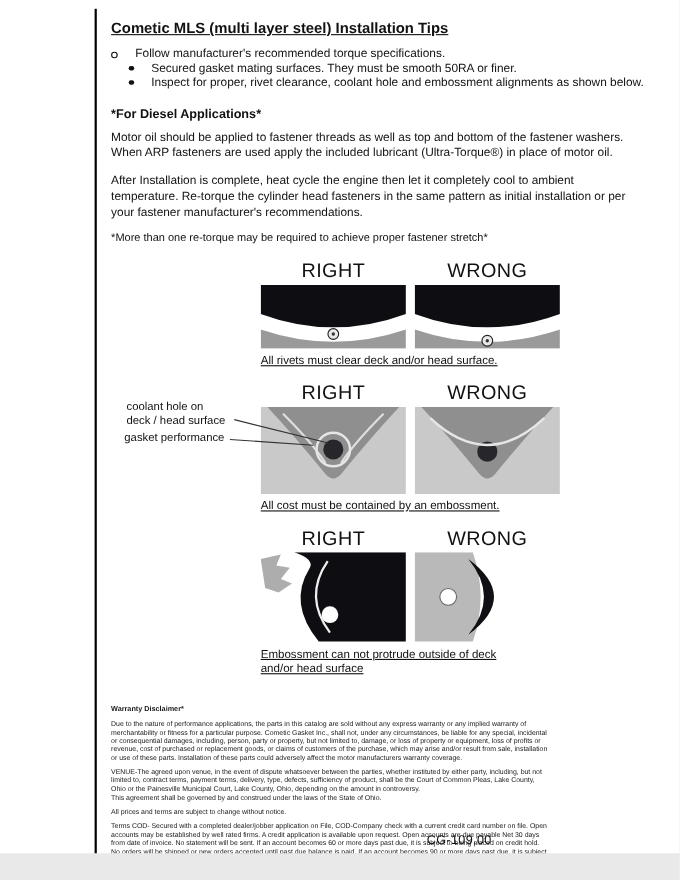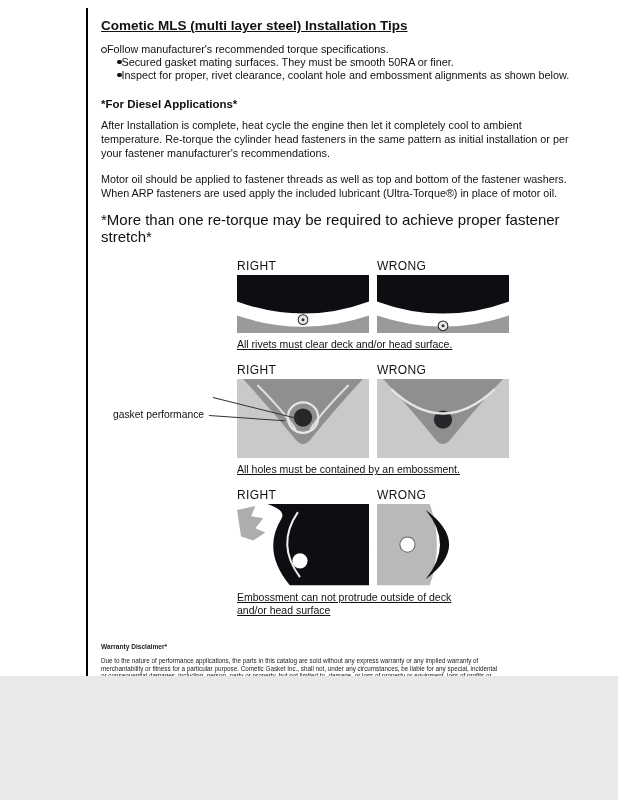"Cometic MLS (multi layer steel)" .page { height: 676px -> 776px }
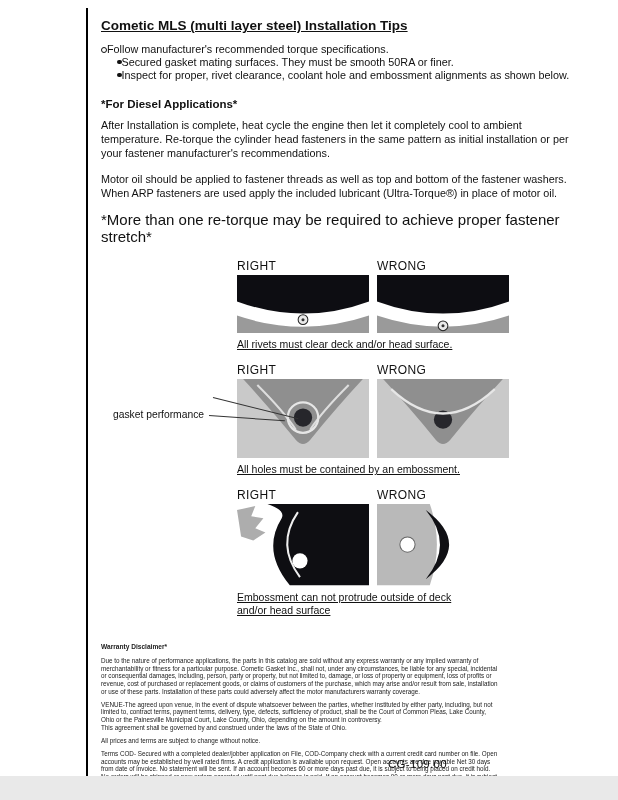"Follow manufacturer's recommended torque" .bullet { gap: 0 -> 16px }
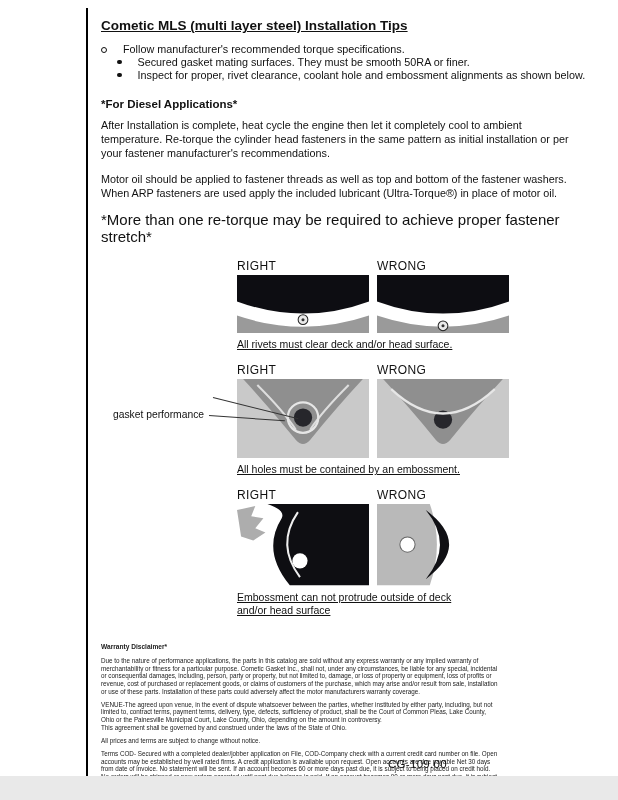"After Installation is complete, heat" p.para { order: before "Motor oil should be applied" -> after "Motor oil should be applied" }
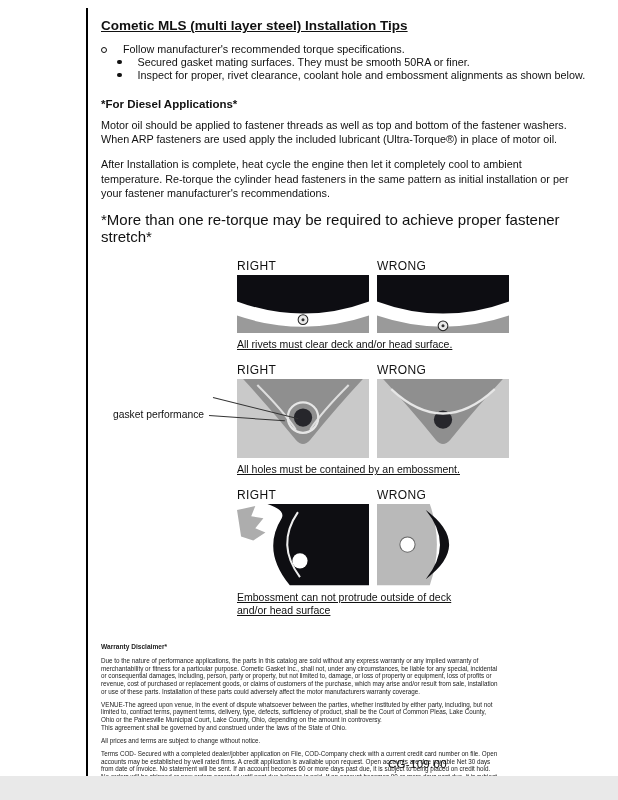"*More than one re-torque may" .note { font-size: 15px -> 10px }
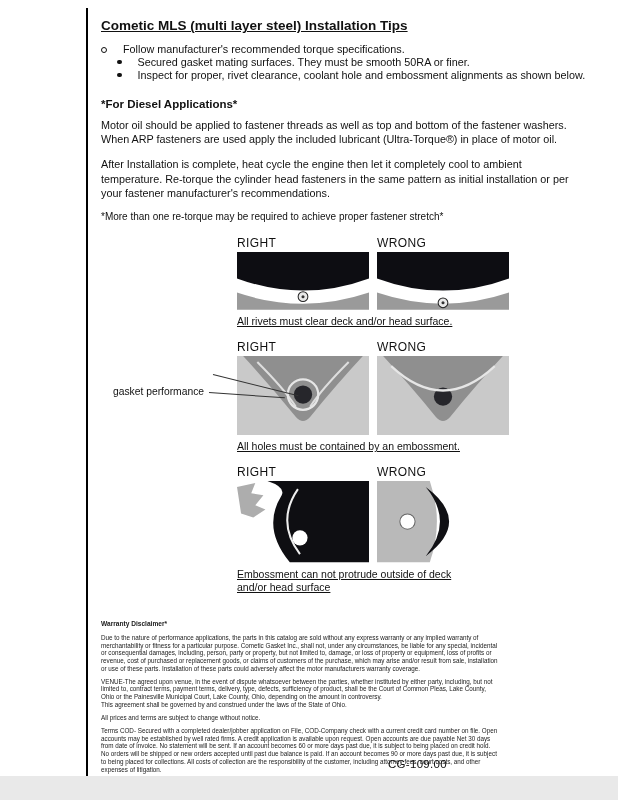"RIGHT" .diag-header { font-size: 12px -> 18px; text-align: none -> center }
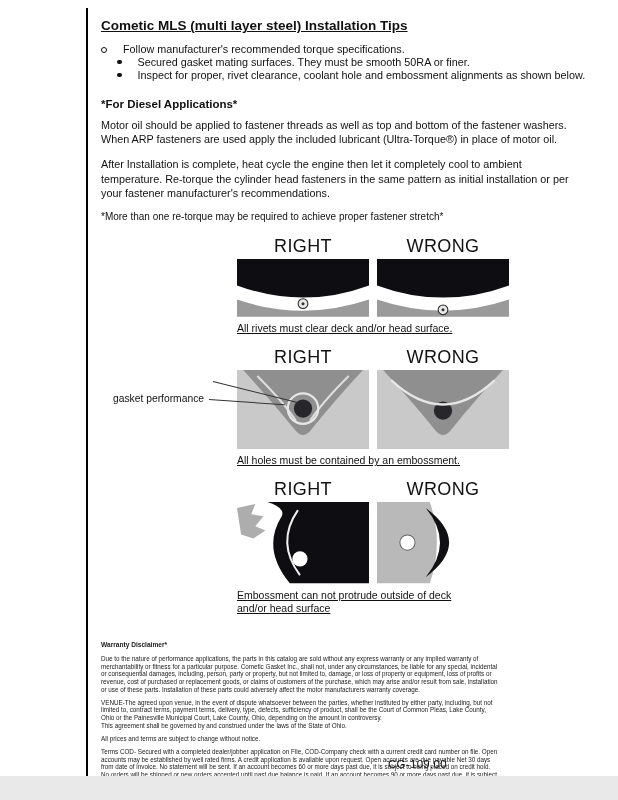"coolant hole on" div.side-label { html: none -> <div>coolant hole on deck / head surface</div> }
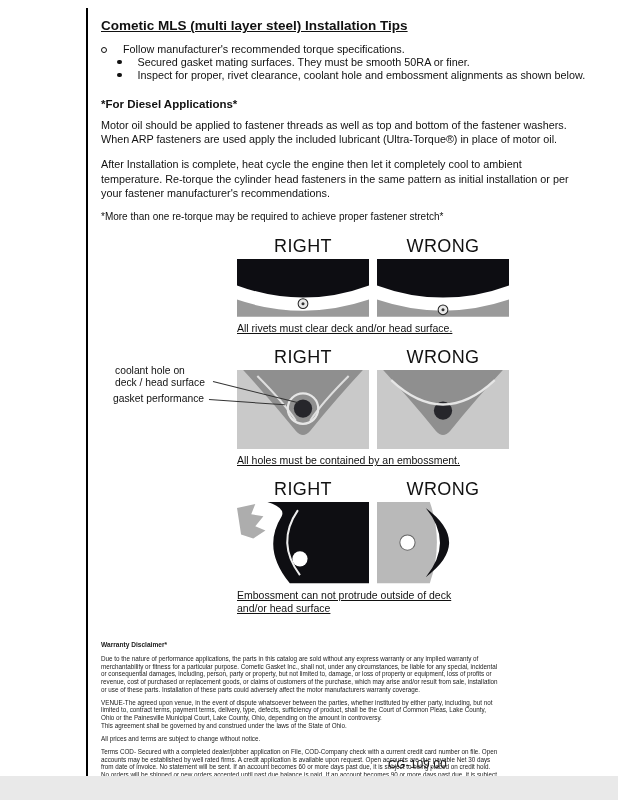"All holes must be contained" div.diag-caption { text: holes -> cost }
